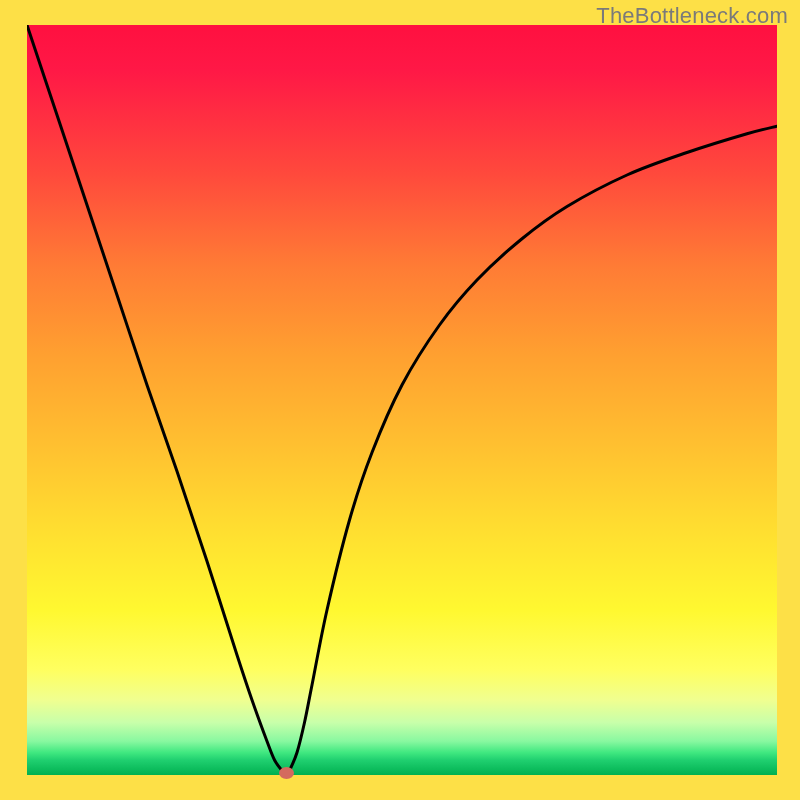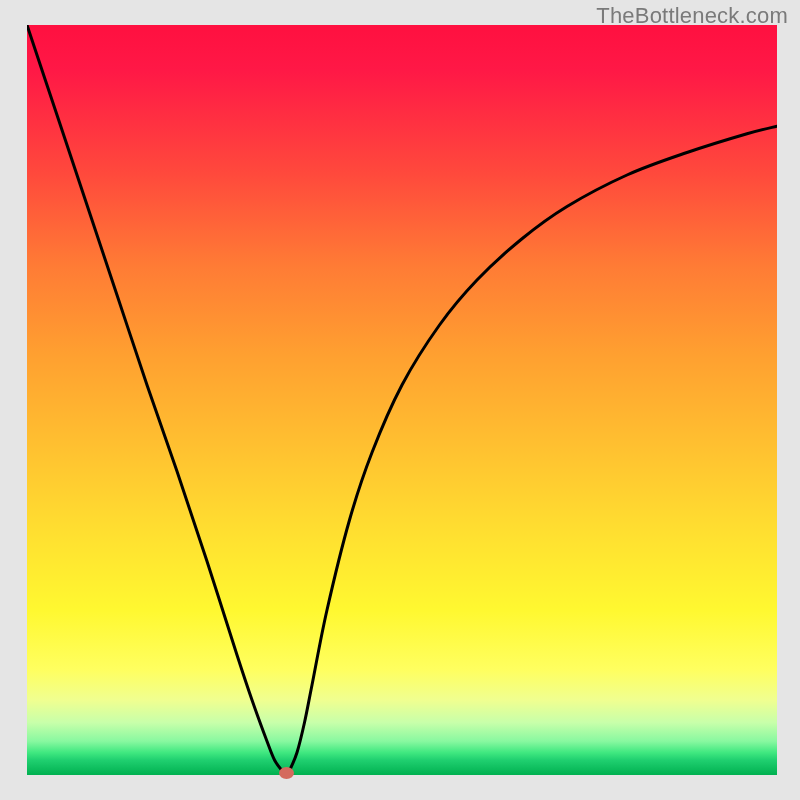"TheBottleneck.com" .frame { background: #e5e5e5 -> #fde047 }
